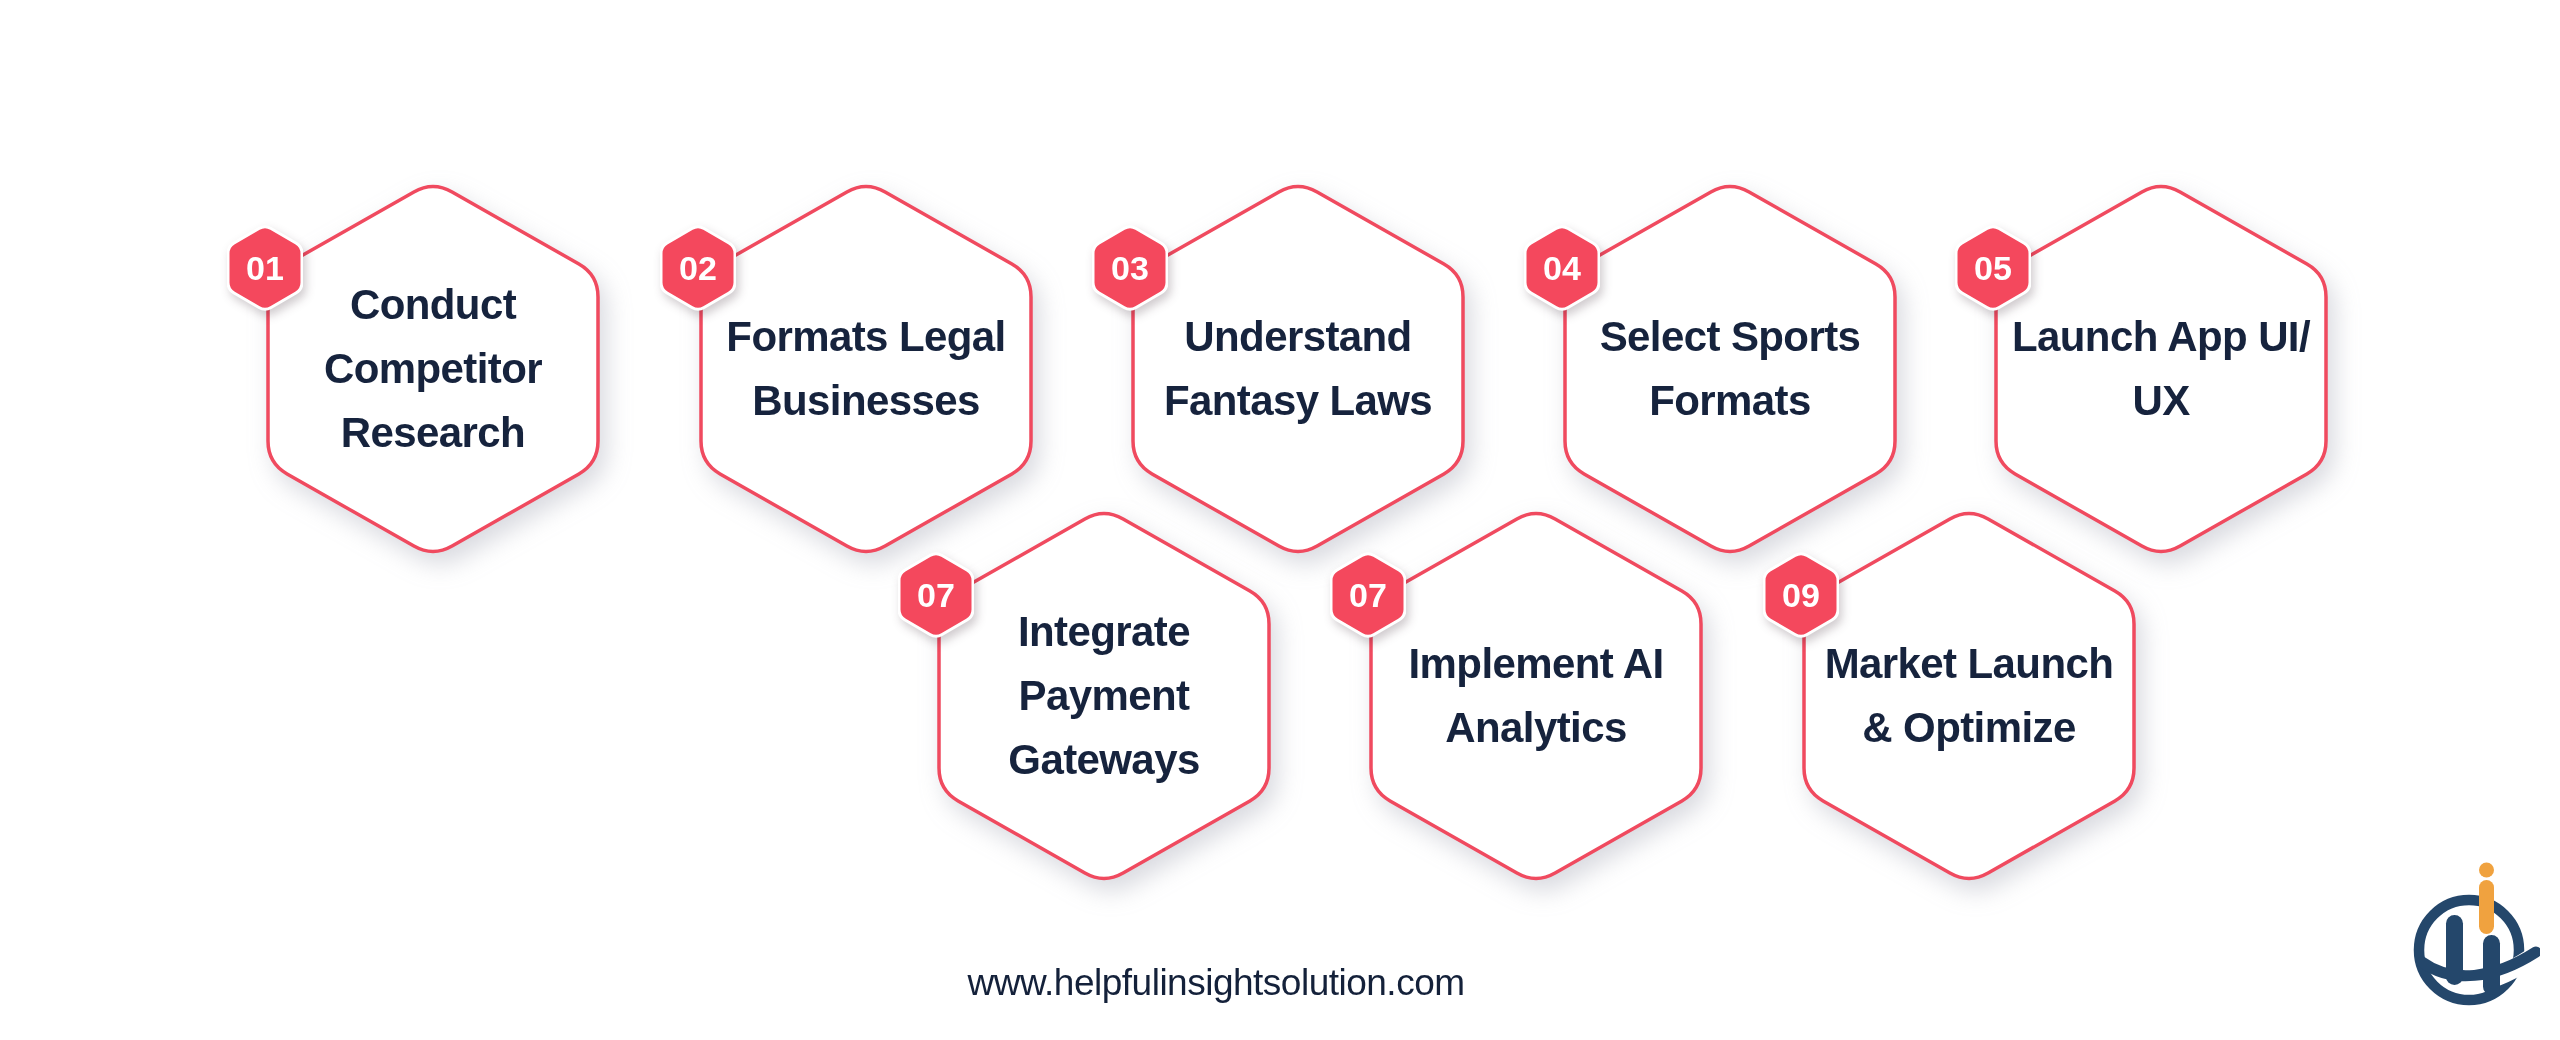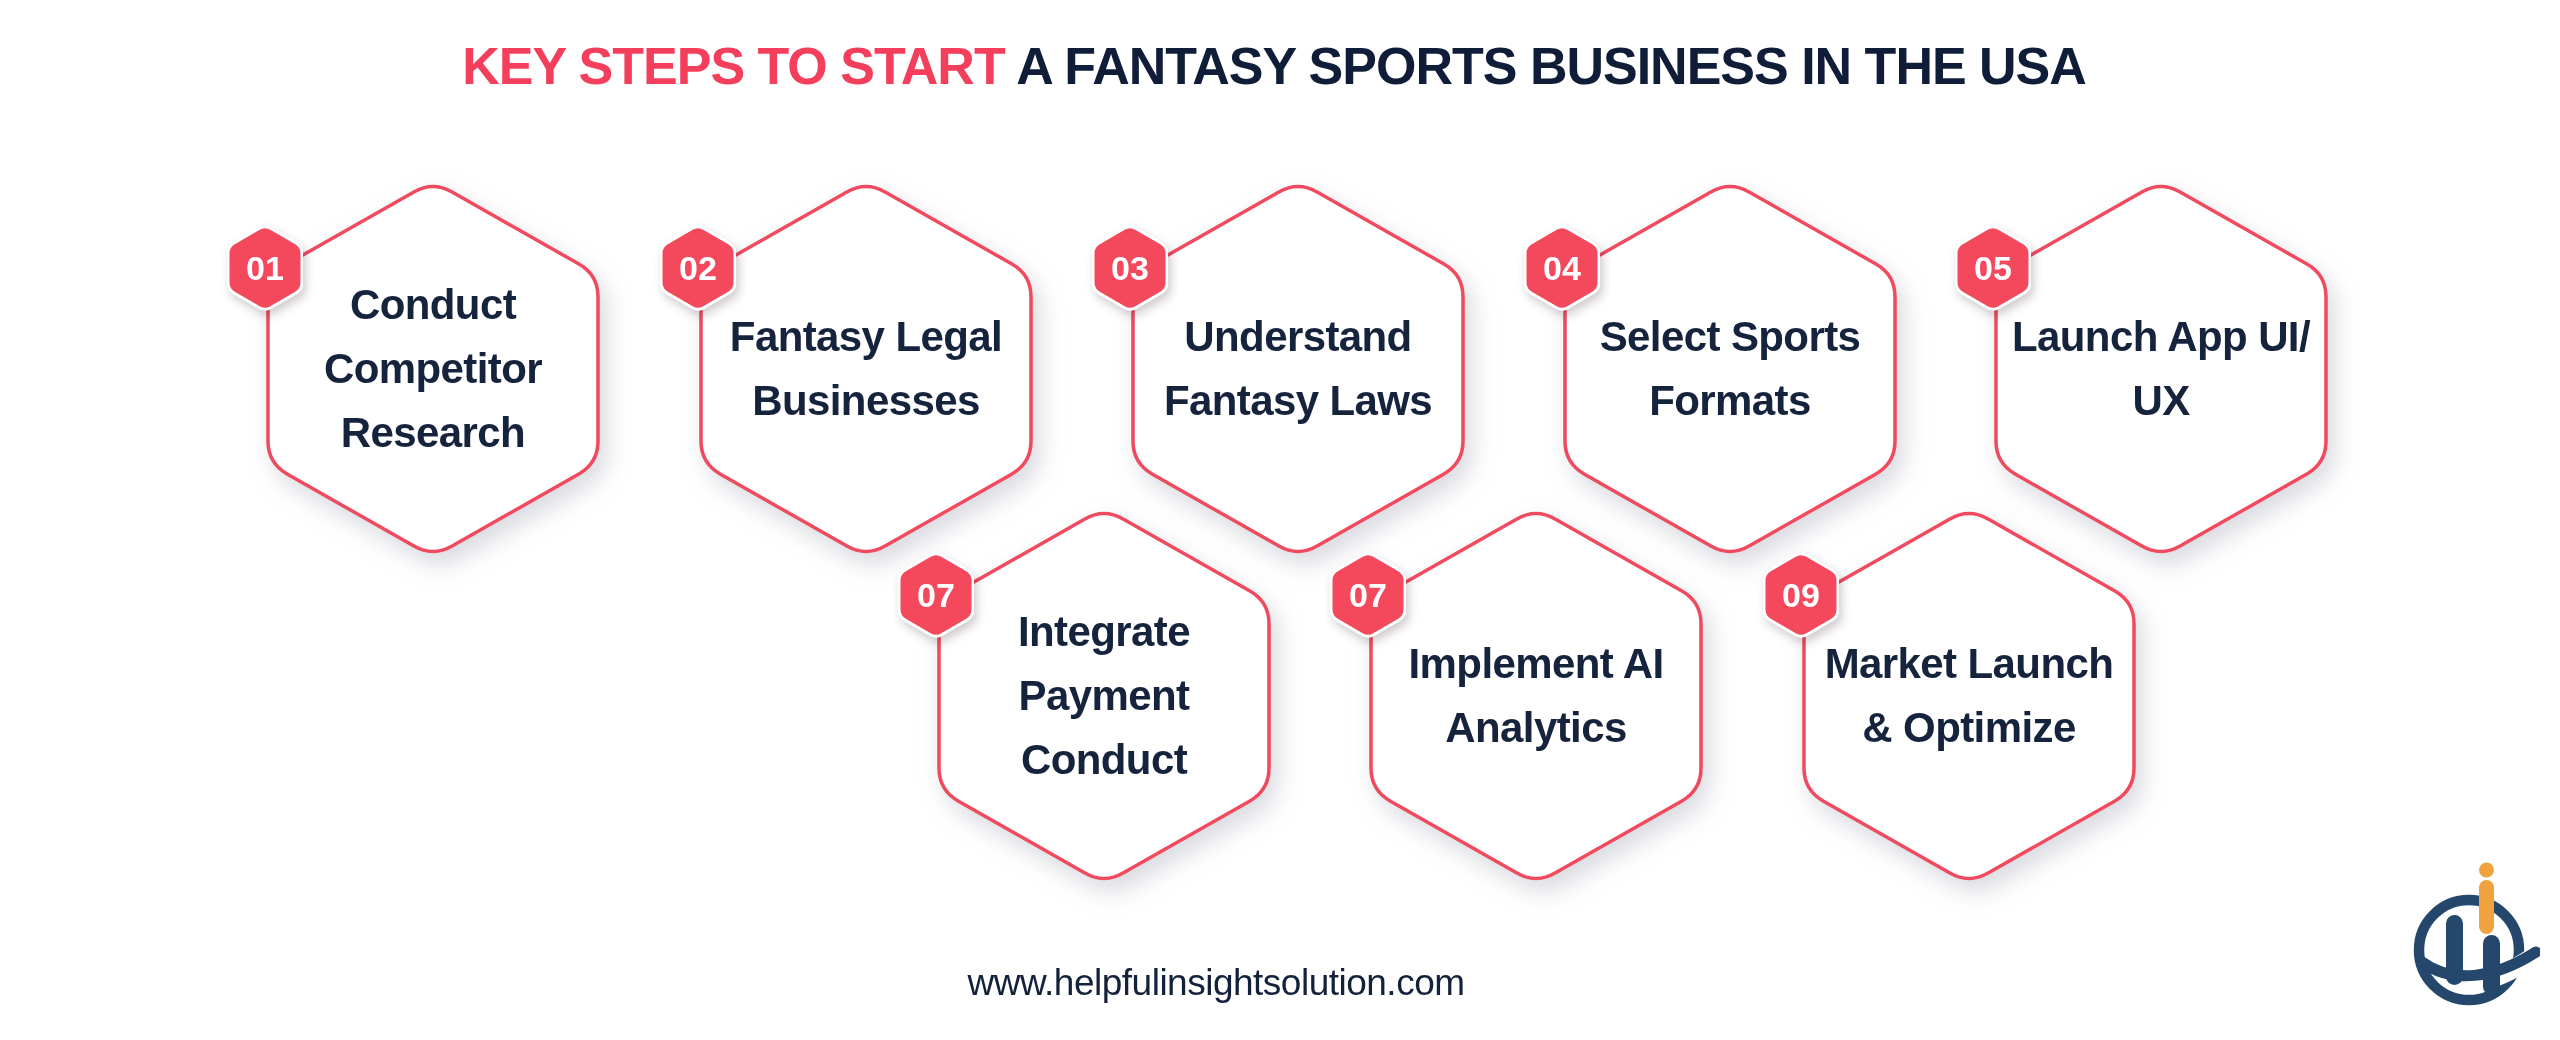"KEY STEPS TO START A" div.title { html: <div><span>KEY STEPS TO START </span><span>A FANTASY SPORTS BUSINESS IN THE USA</span></div> -> none }
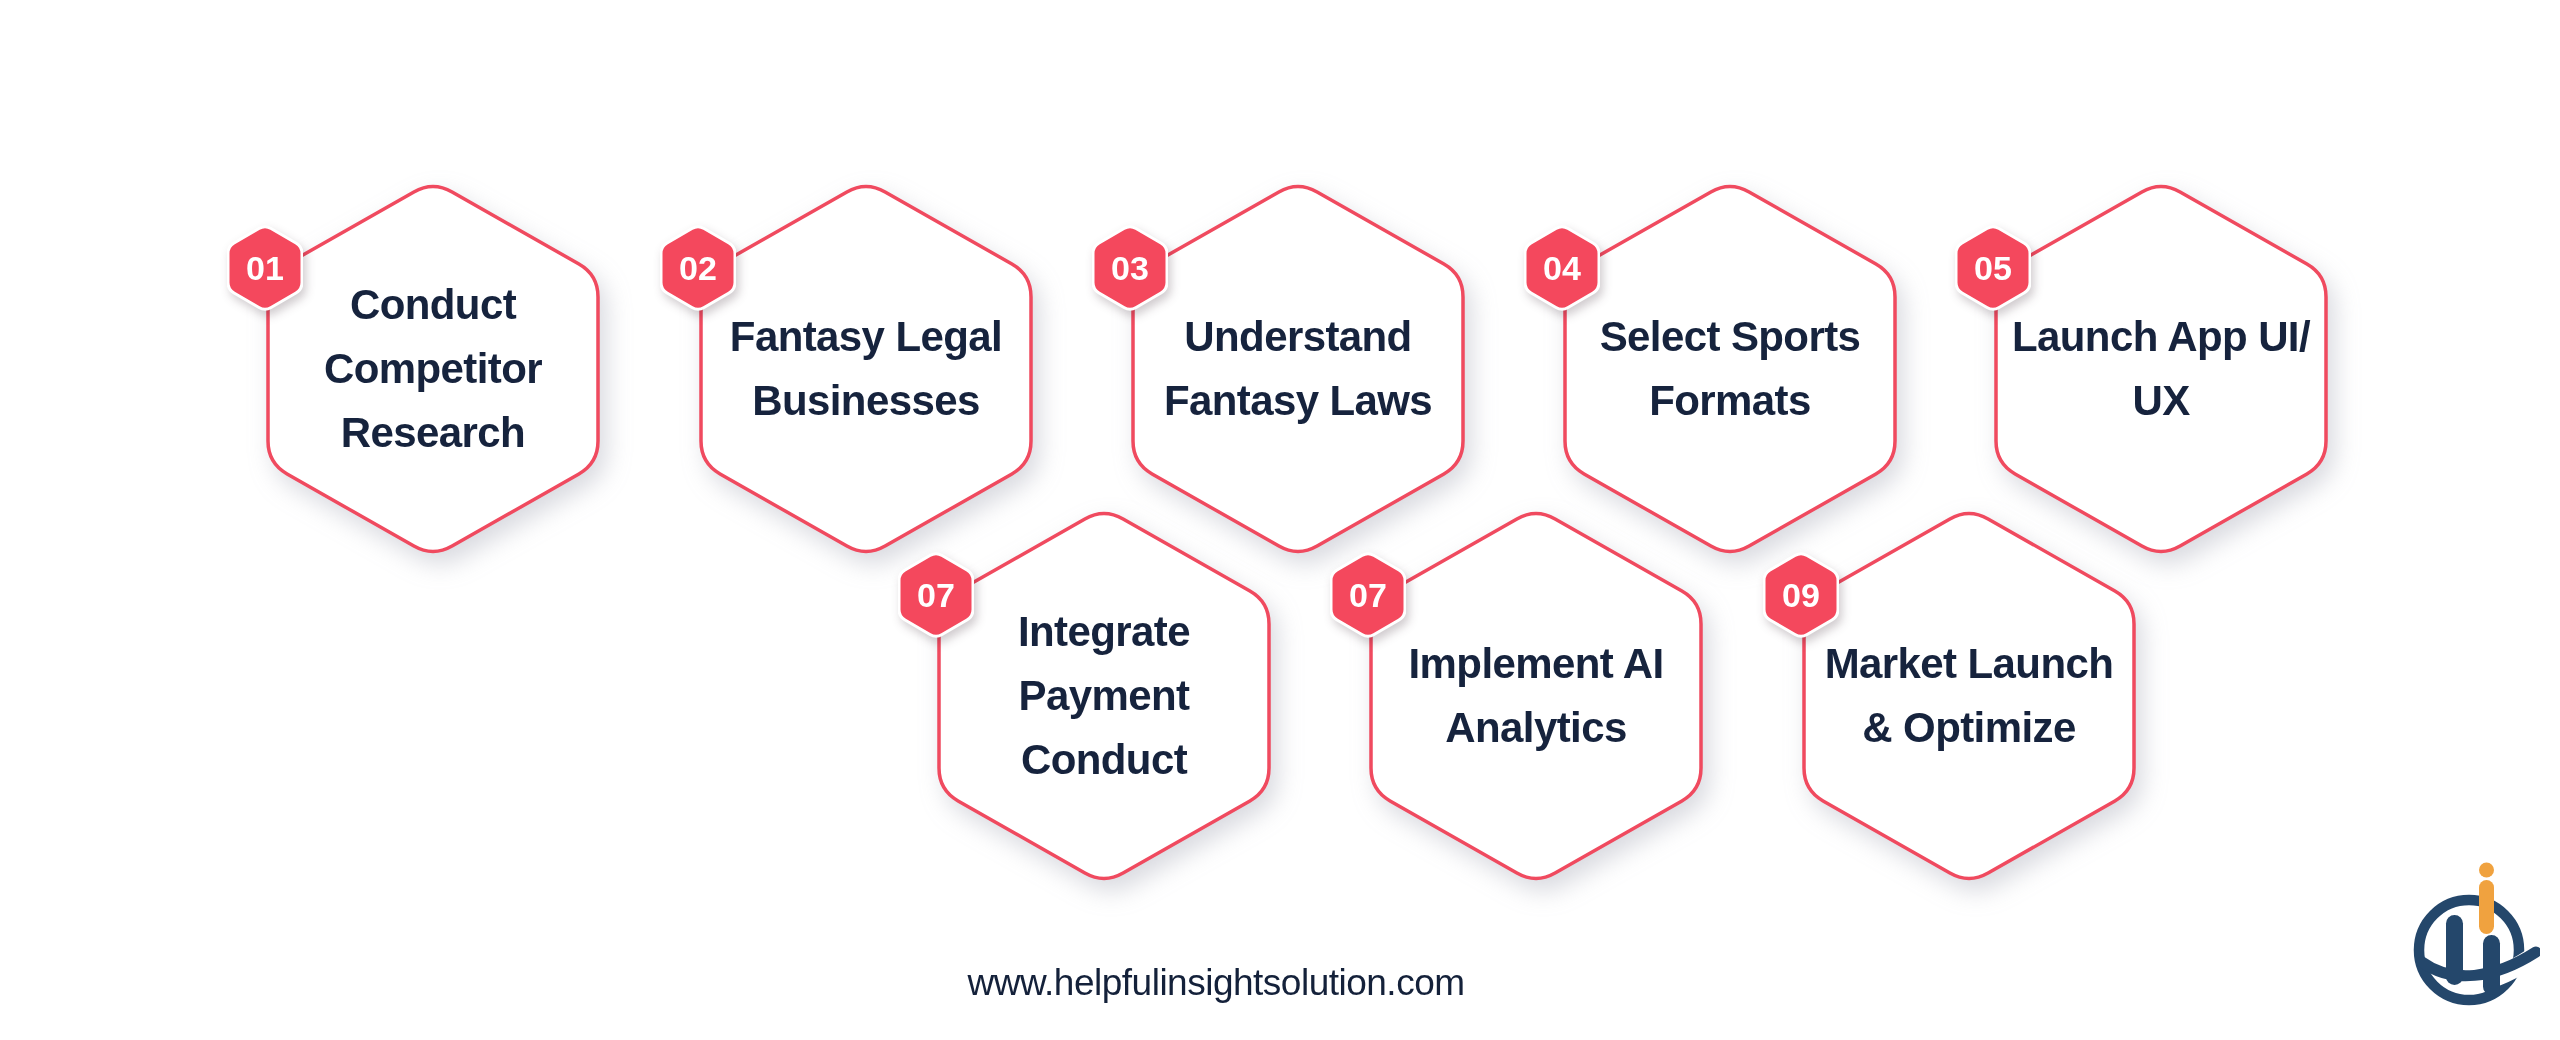"Fantasy Legal" div.hex-label { text: Fantasy -> Formats }
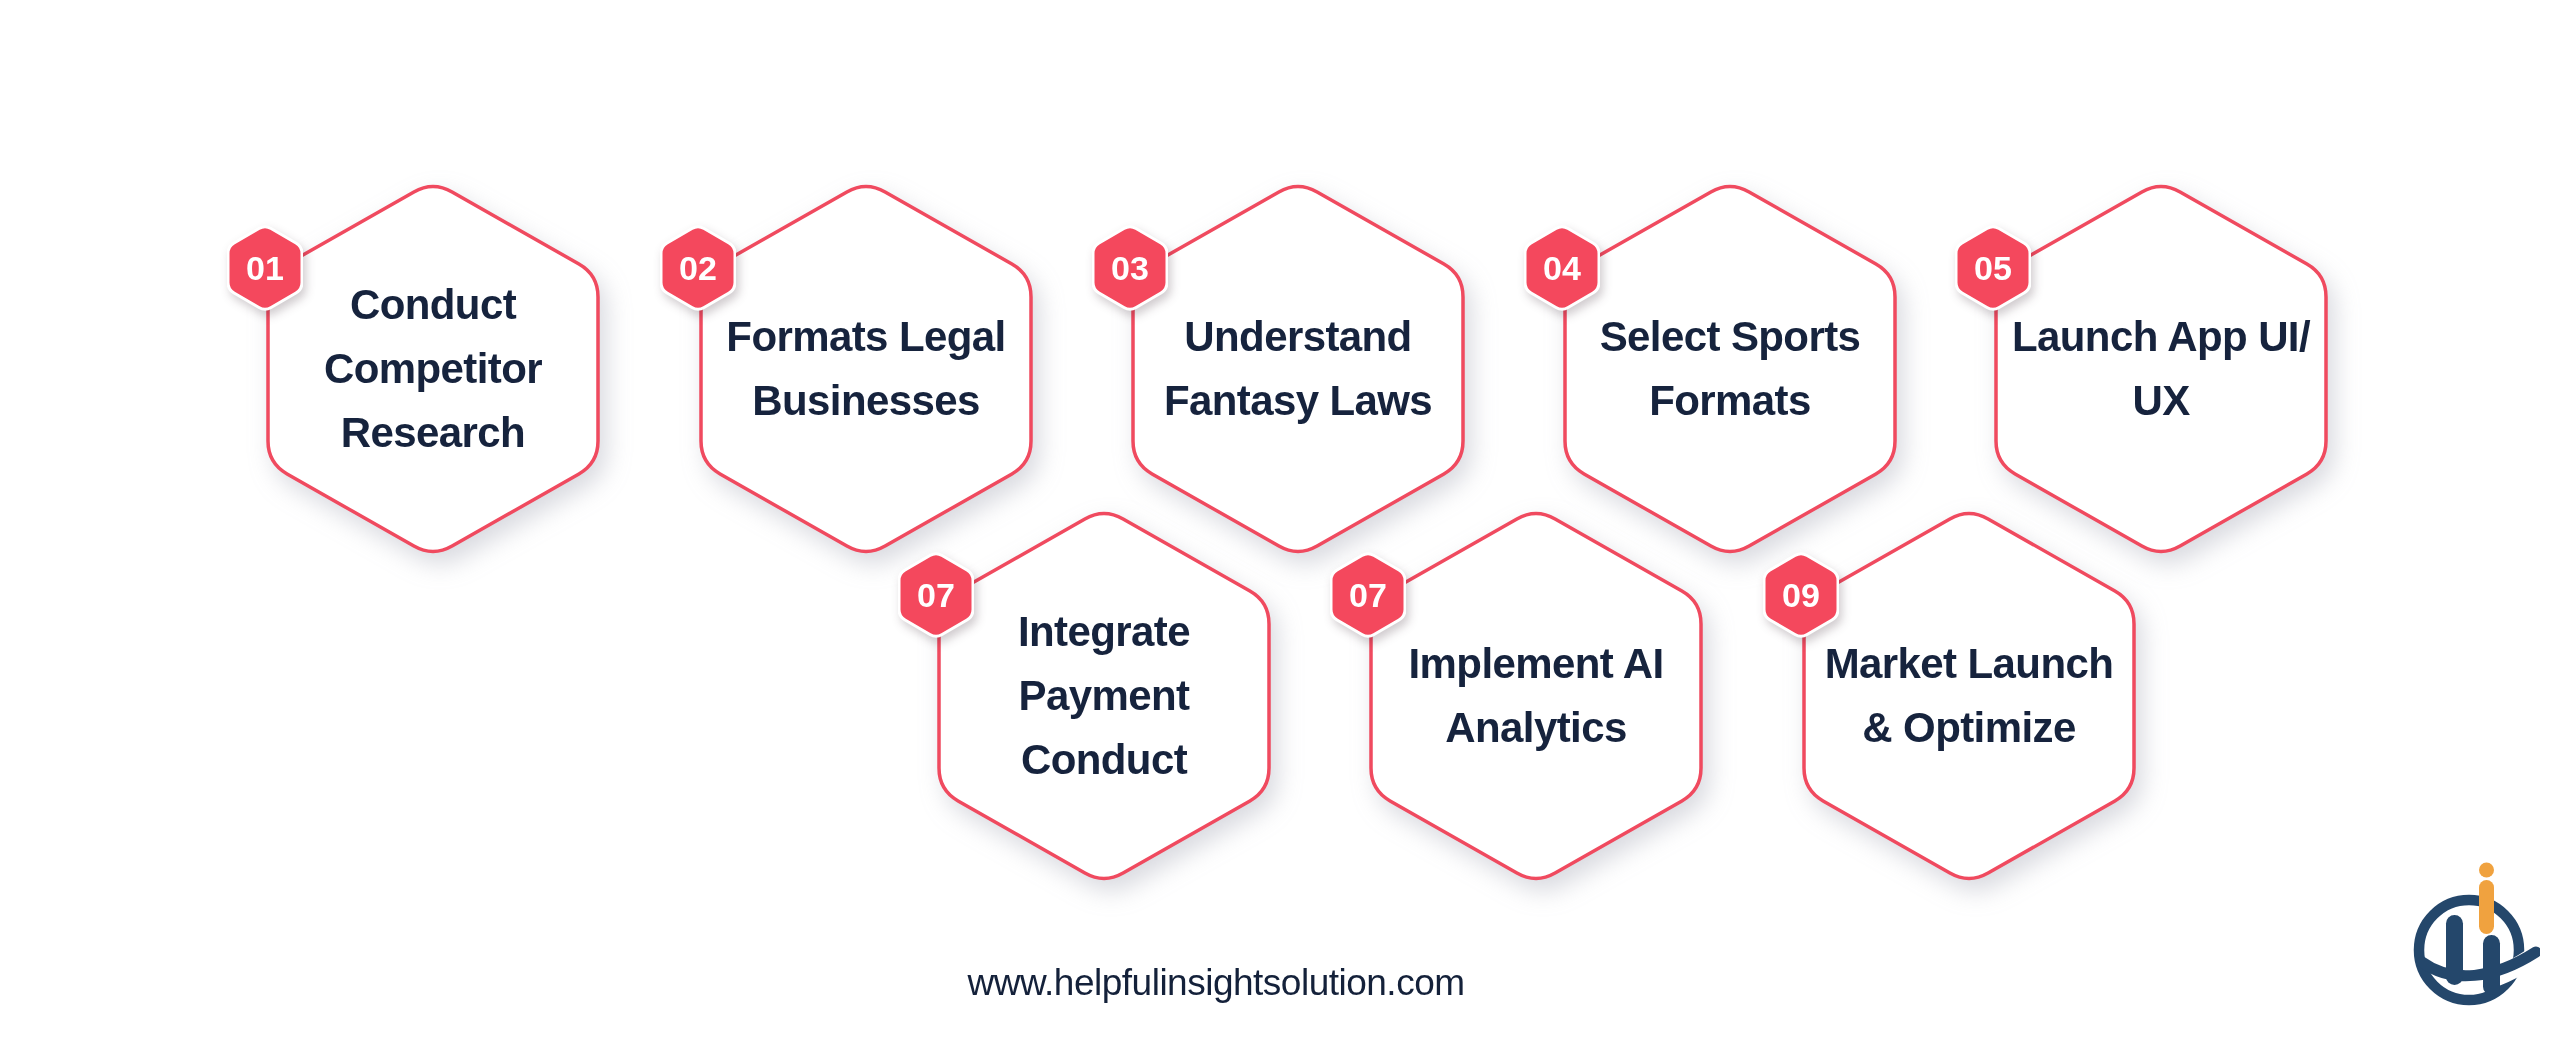"Integrate" div.hex-label { text: Conduct -> Gateways }
